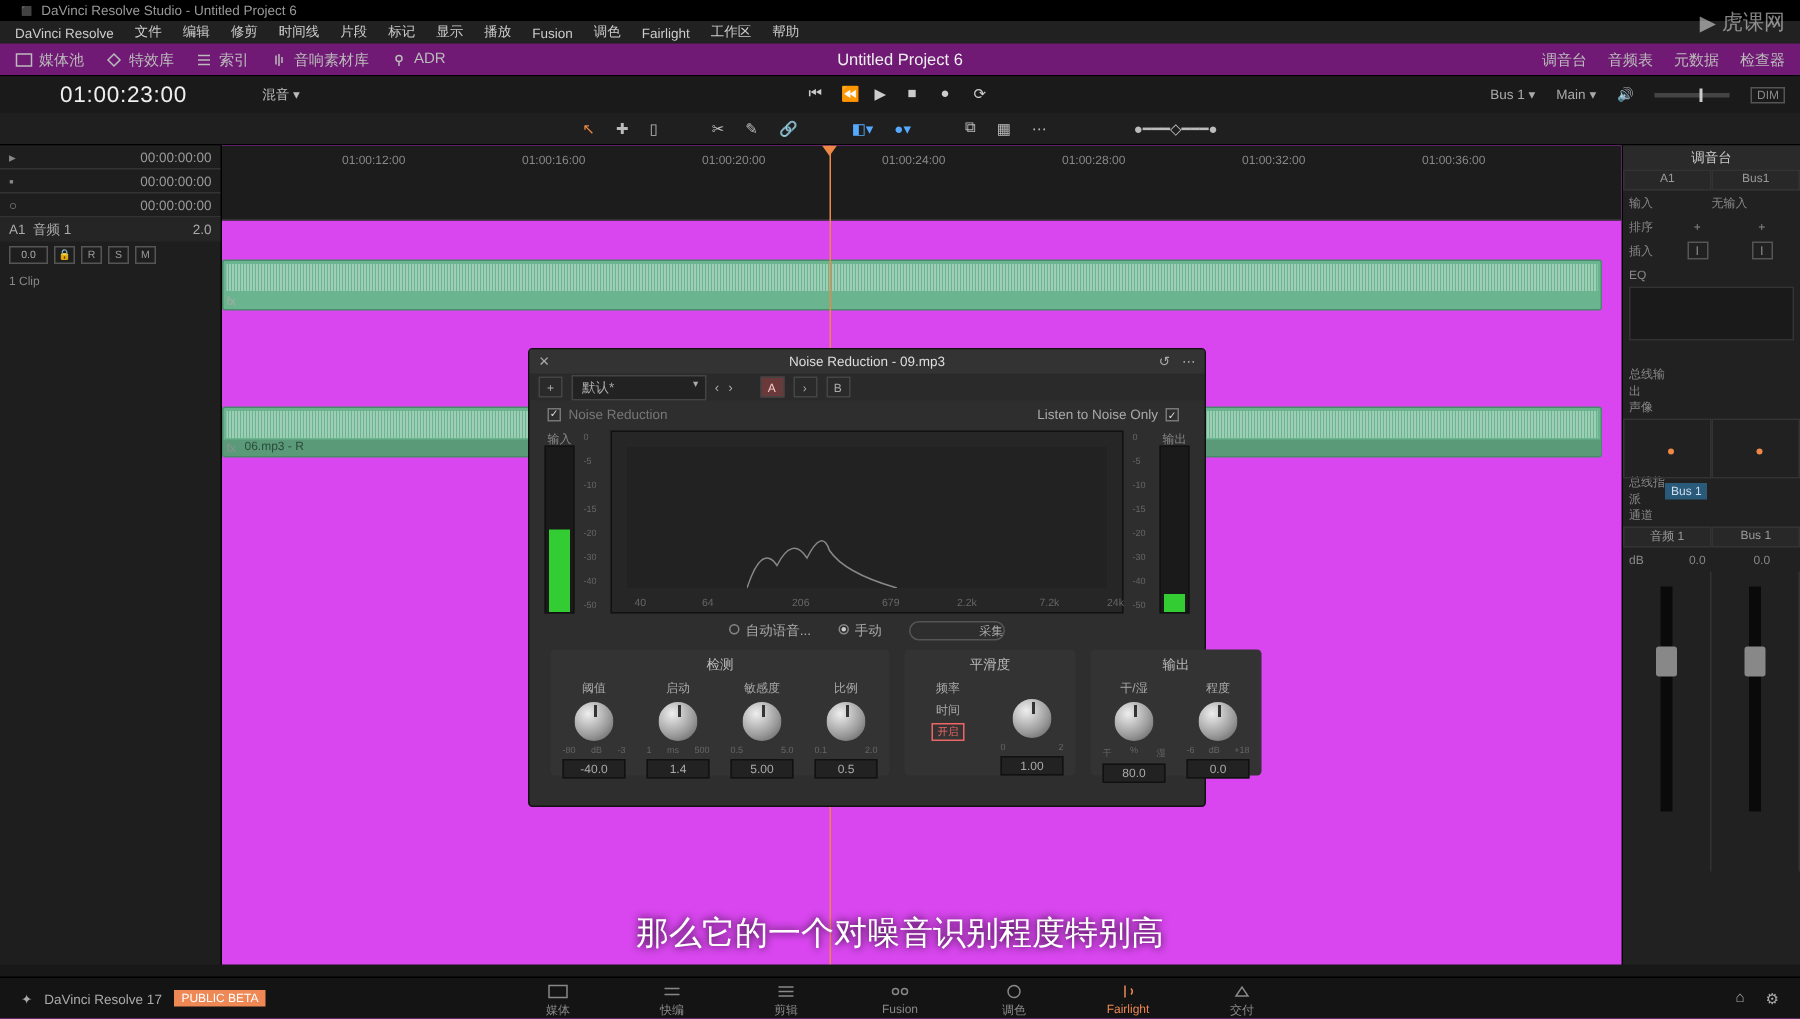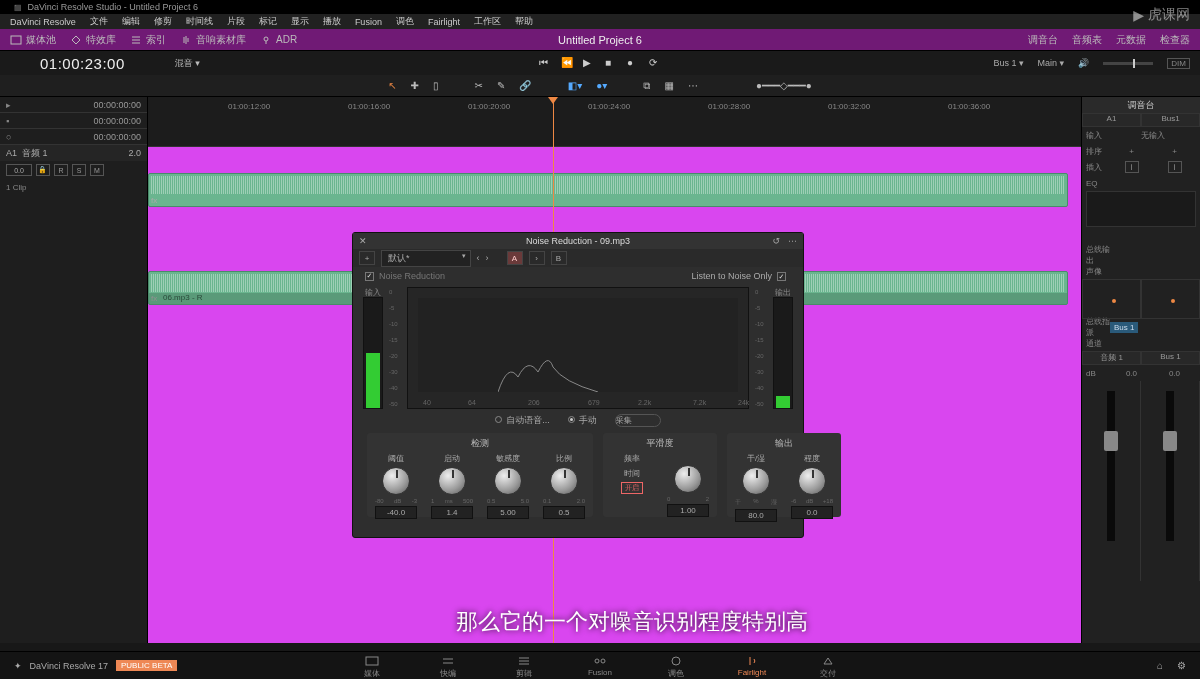"采集" .learn-btn { text-align: left -> right; width: 46px -> 64px }
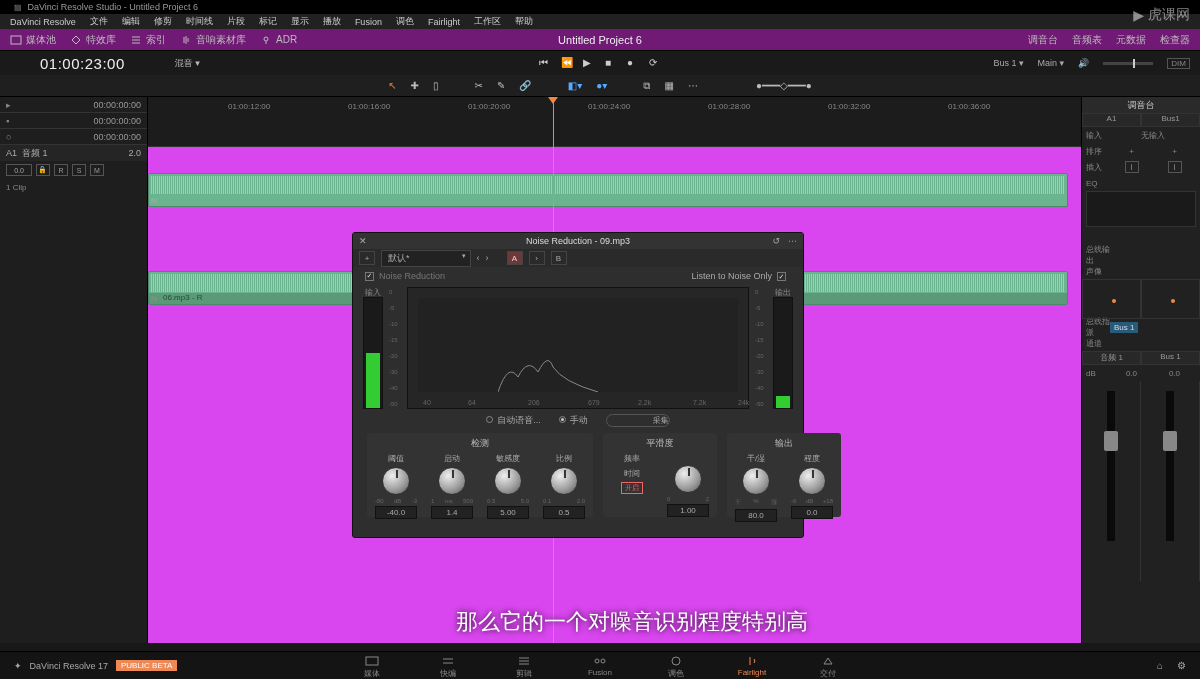"那么它的一个对噪音识别程度特别高" .subtitle { margin-left: 32px -> none }
